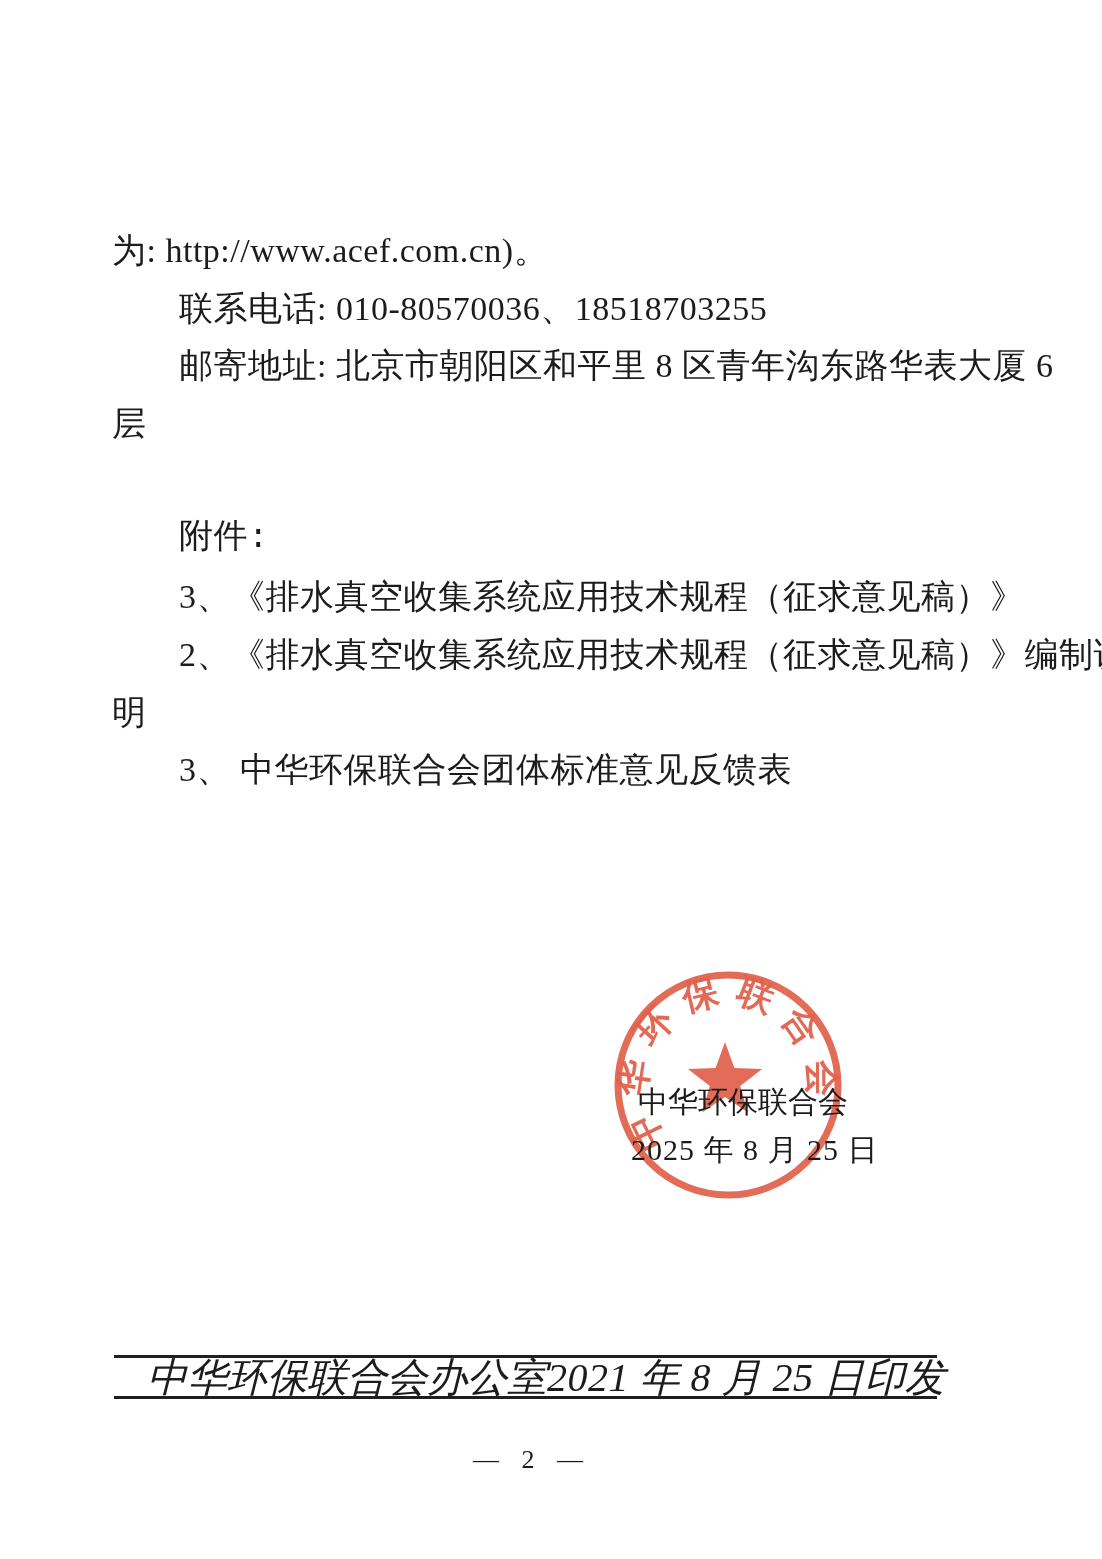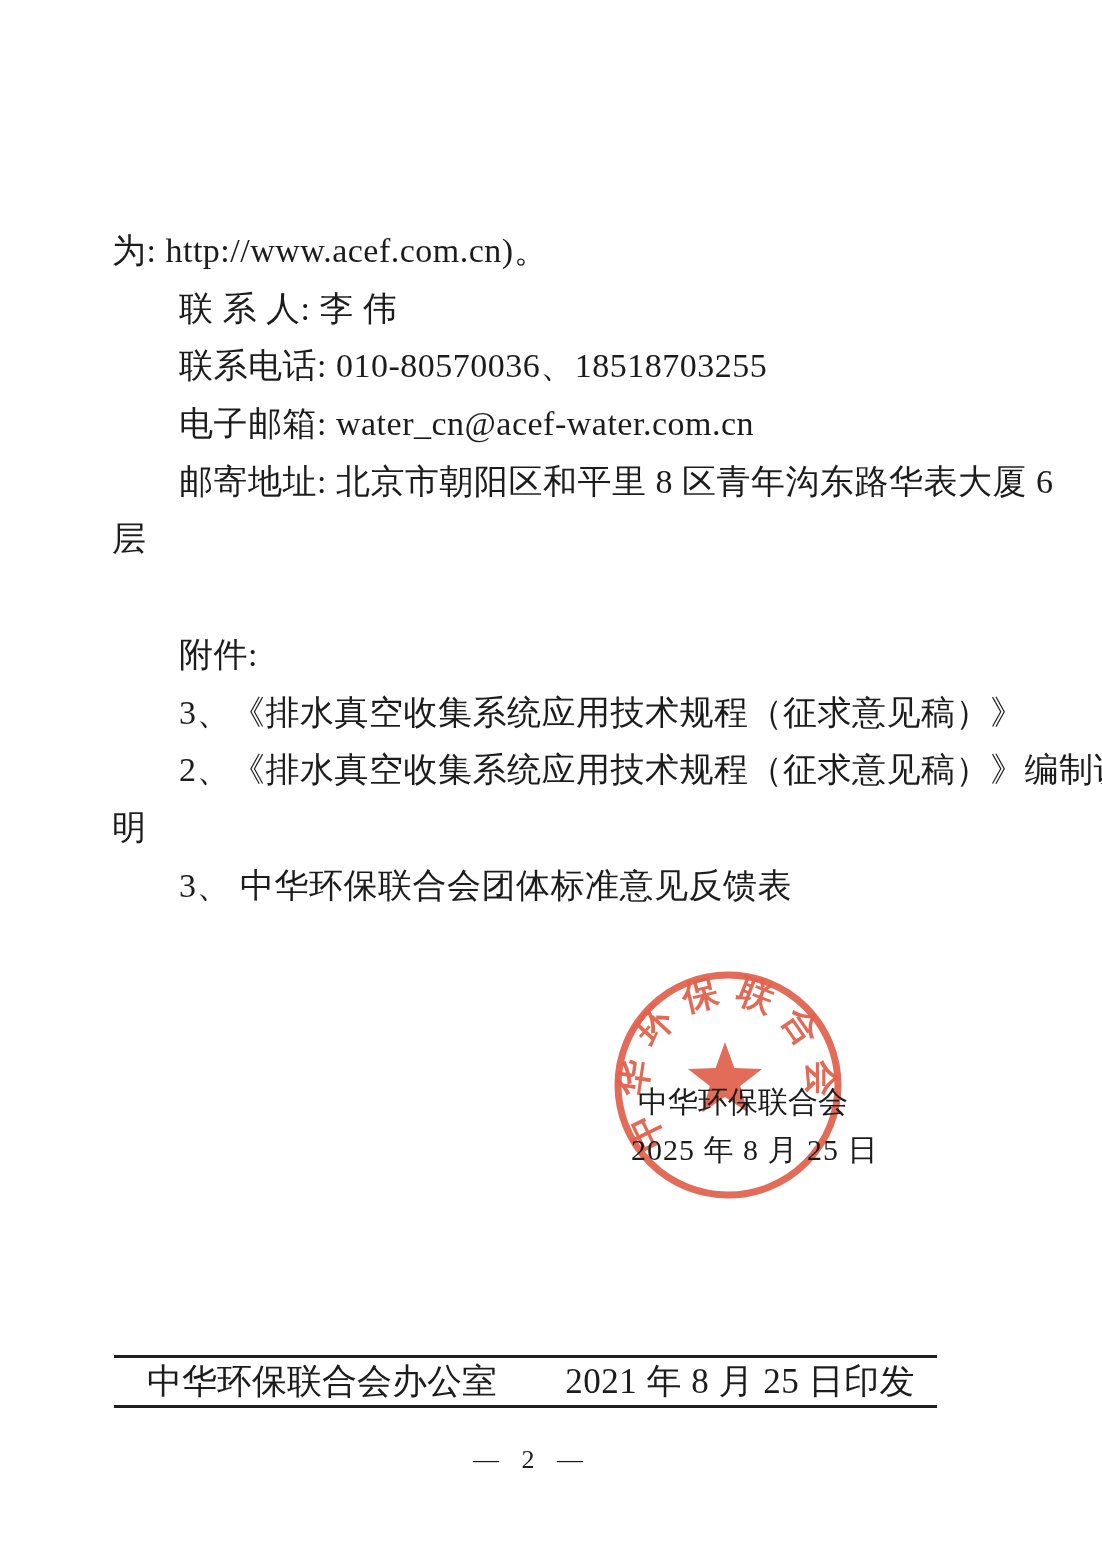"联 系 人: 李 伟" div.ln { html: <div>联 系 人: 李 伟</div> -> none }
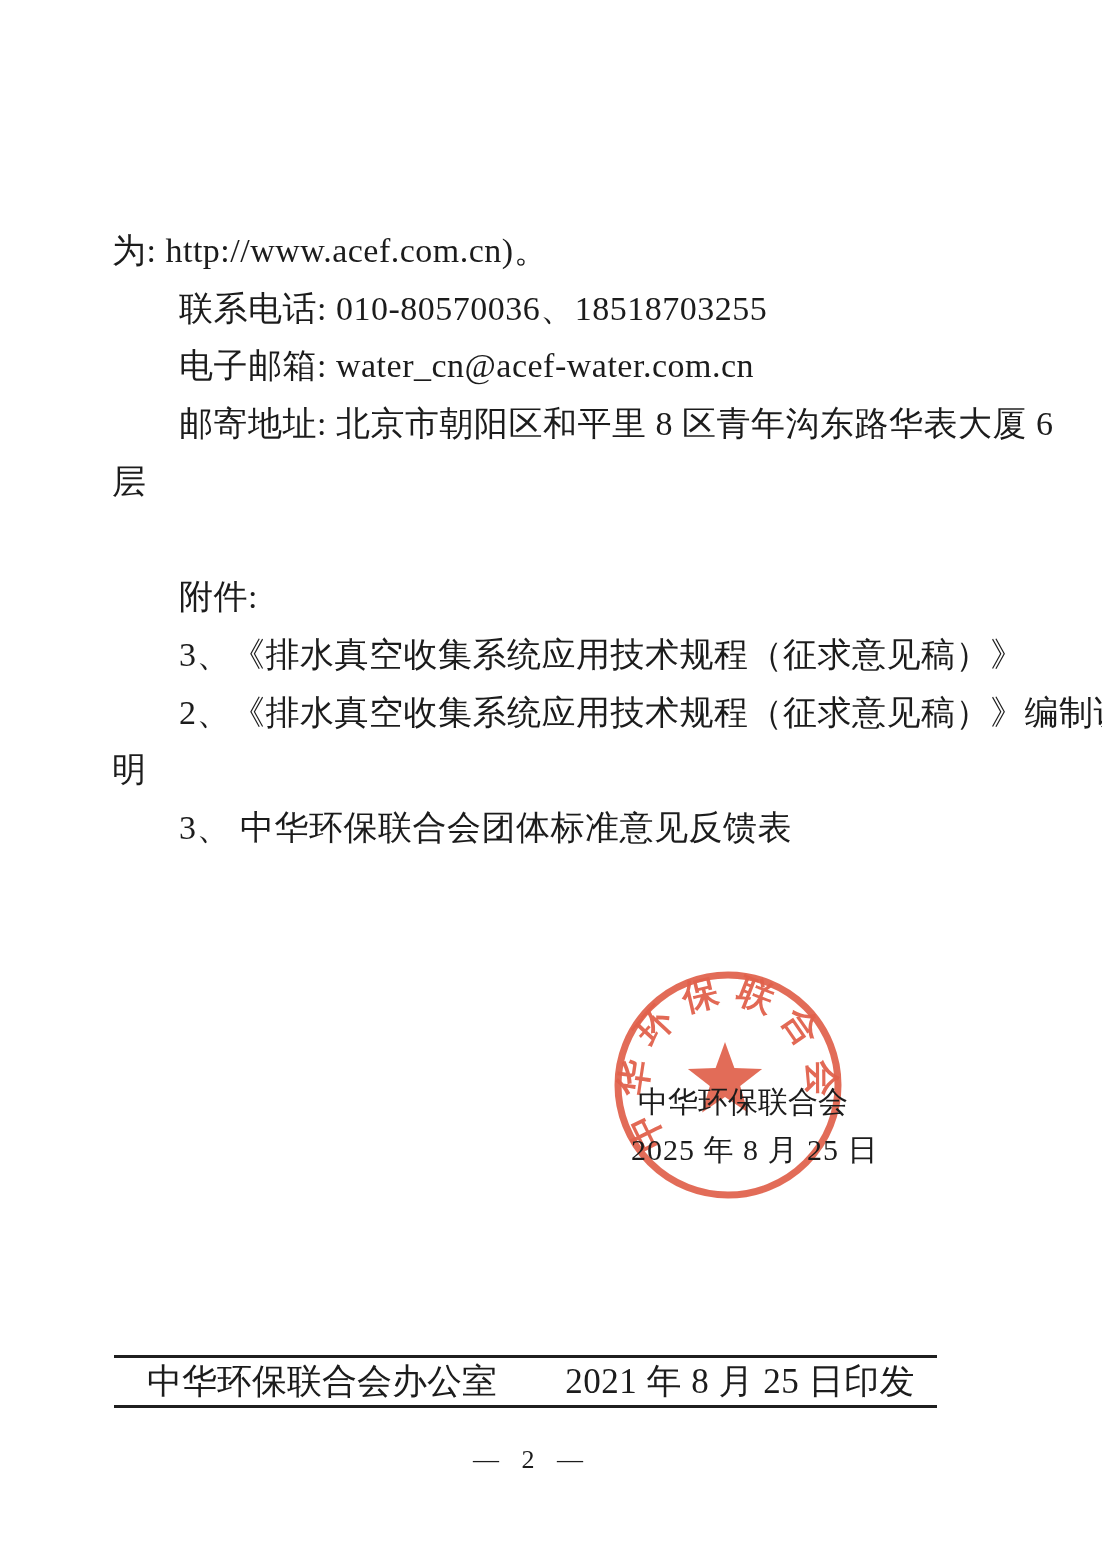"电子邮箱: water_cn@acef-water.com.cn" div.ln { html: <div>电子邮箱: water_cn@acef-water.com.cn</div> -> none }
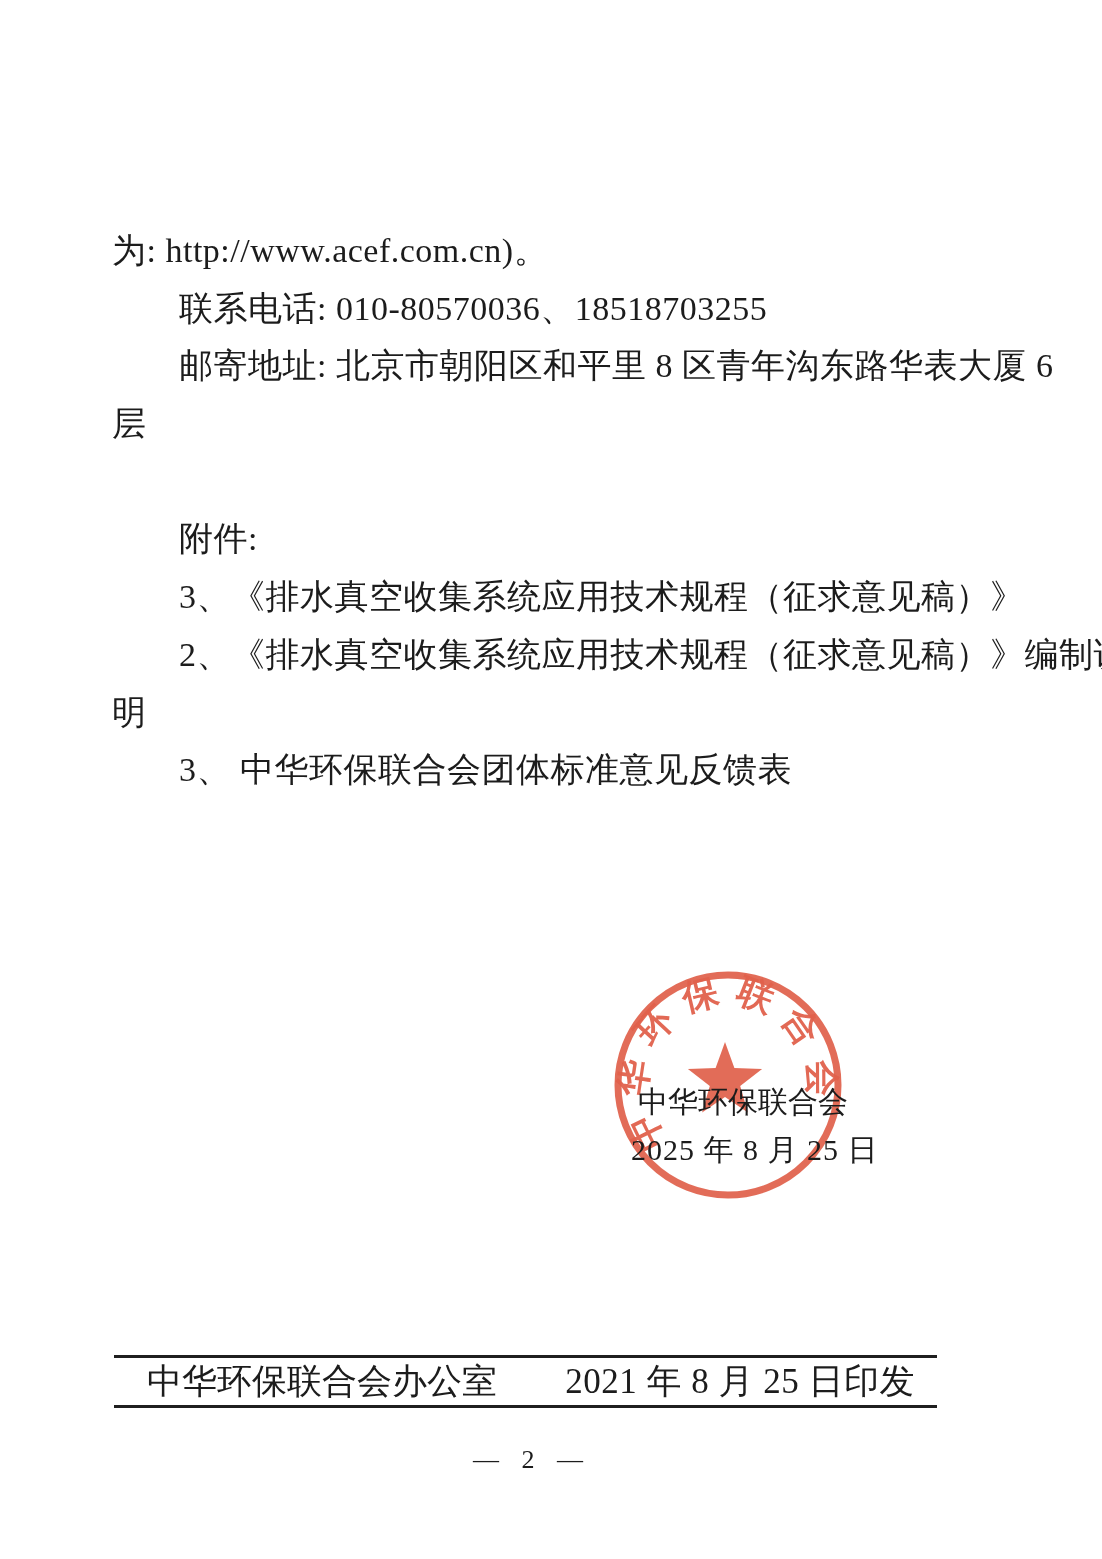"附件:" .gap { font-family: none -> Liberation Mono, monospace }
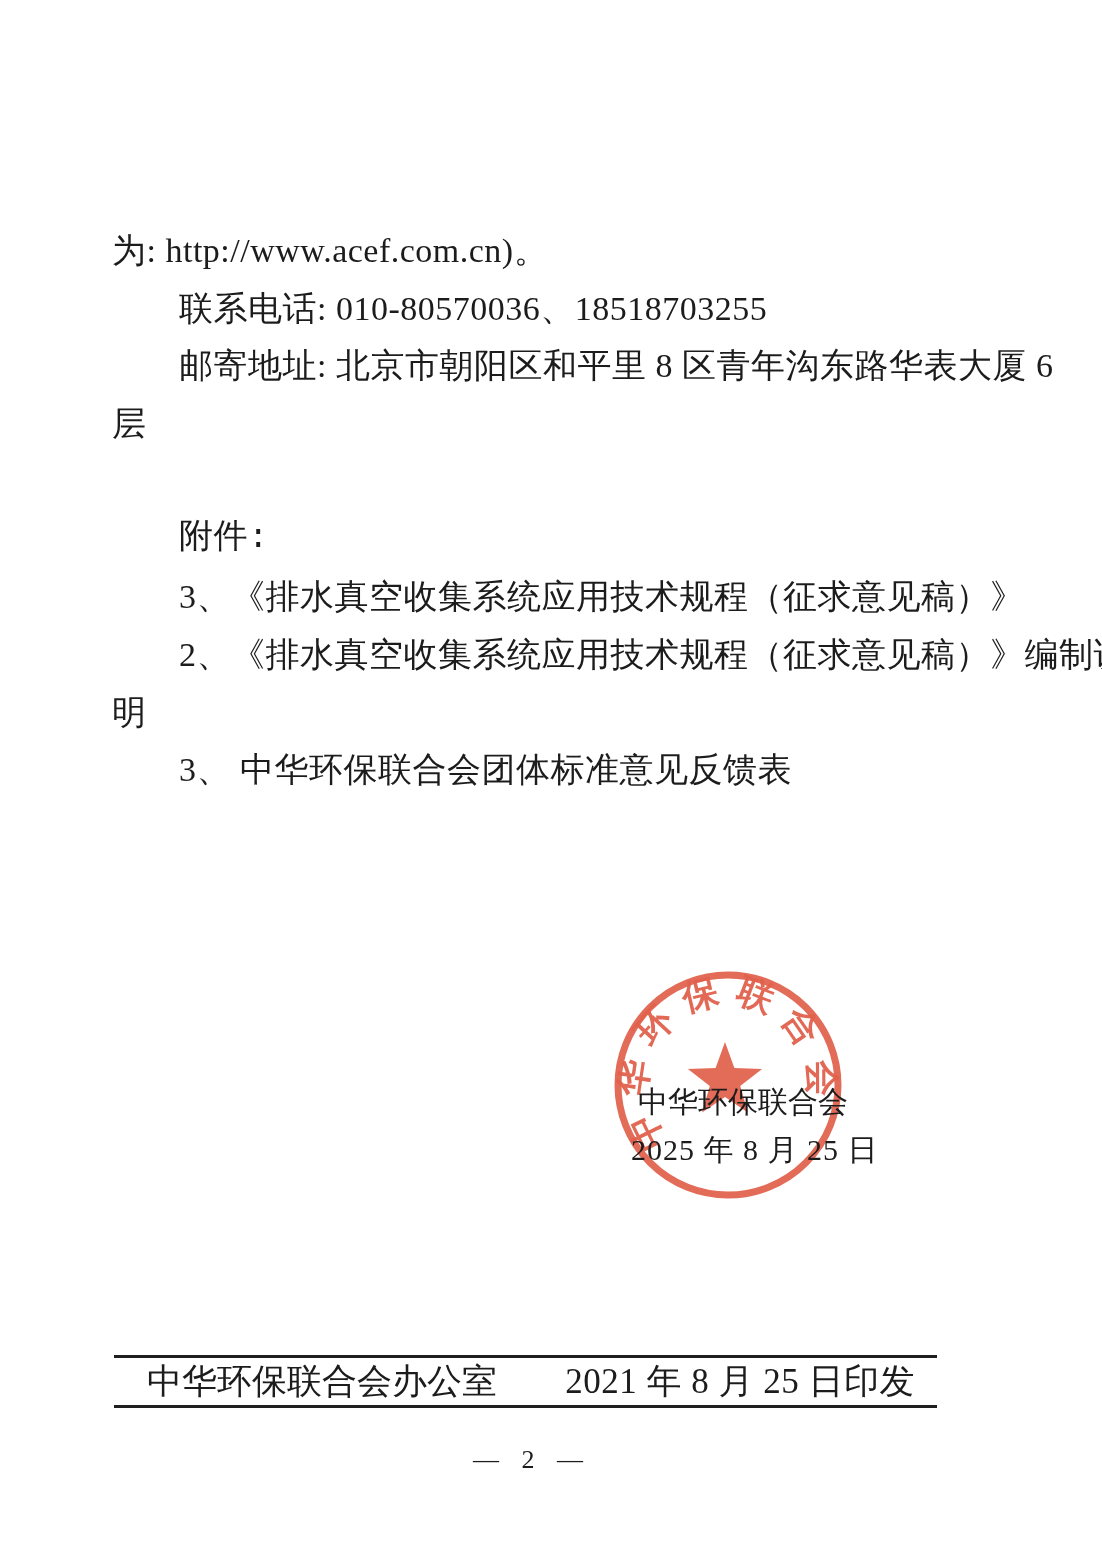"中华环保联合会办公室" .foot-row { font-size: 35px -> 40px; font-style: none -> italic; height: 47px -> 38px }
